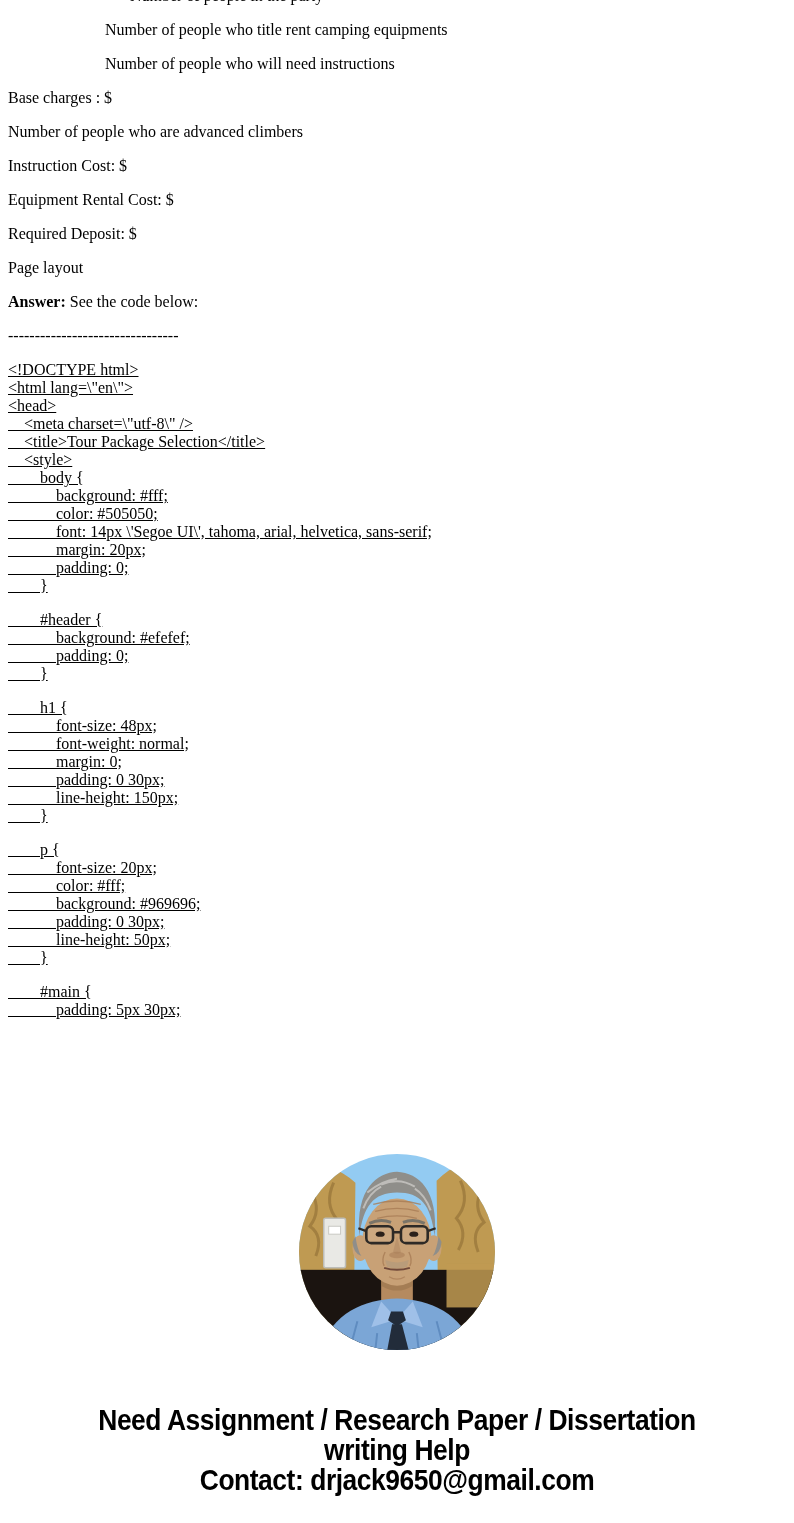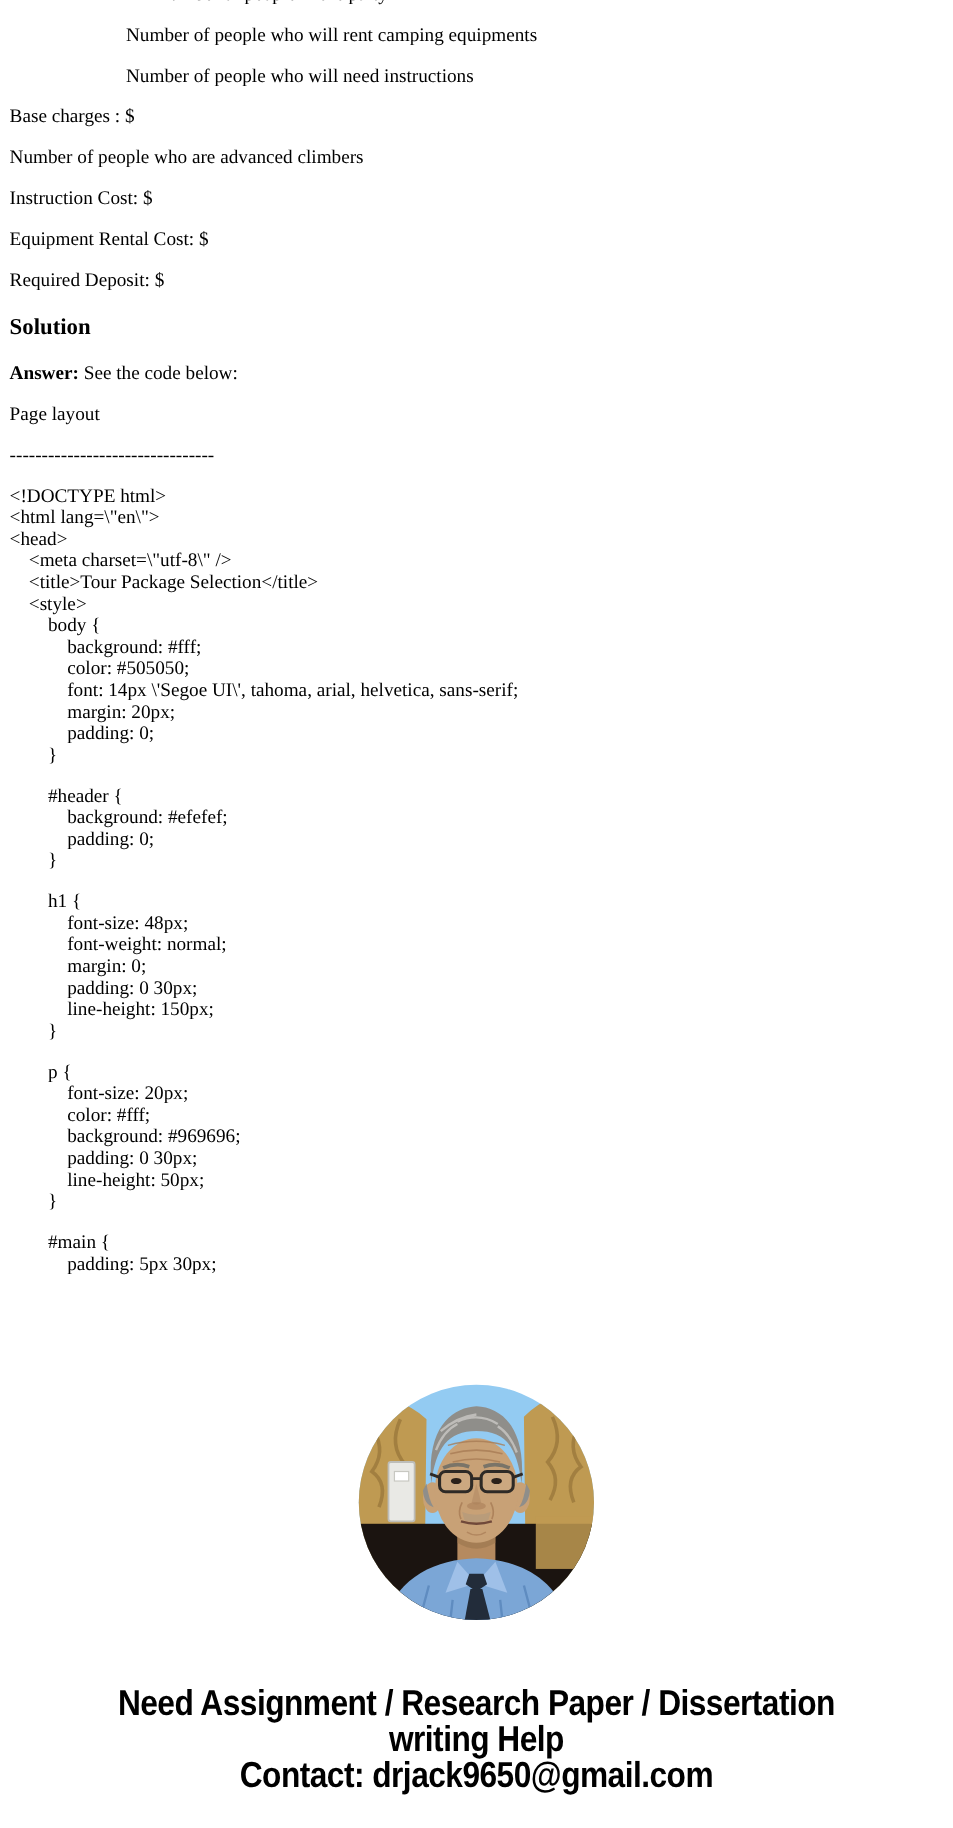"Number of people who will rent" p.indent1 { text: will -> title }
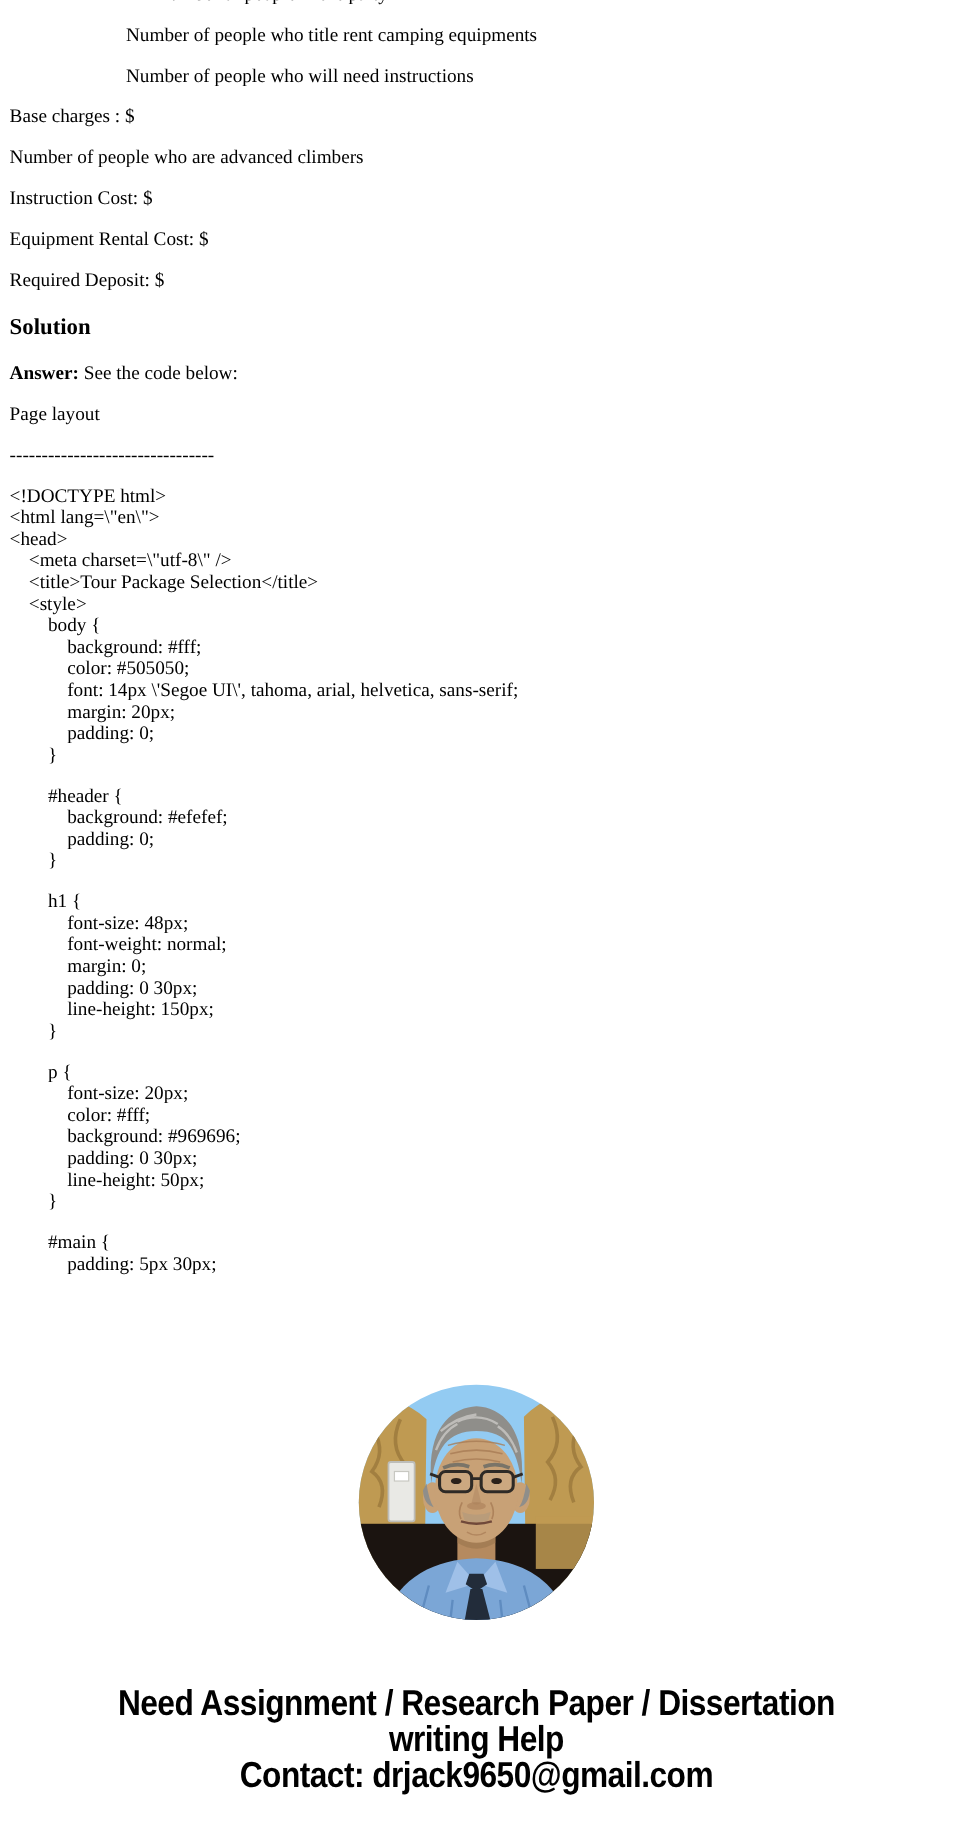"Solution" h3 { html: <h3>Solution</h3> -> none }
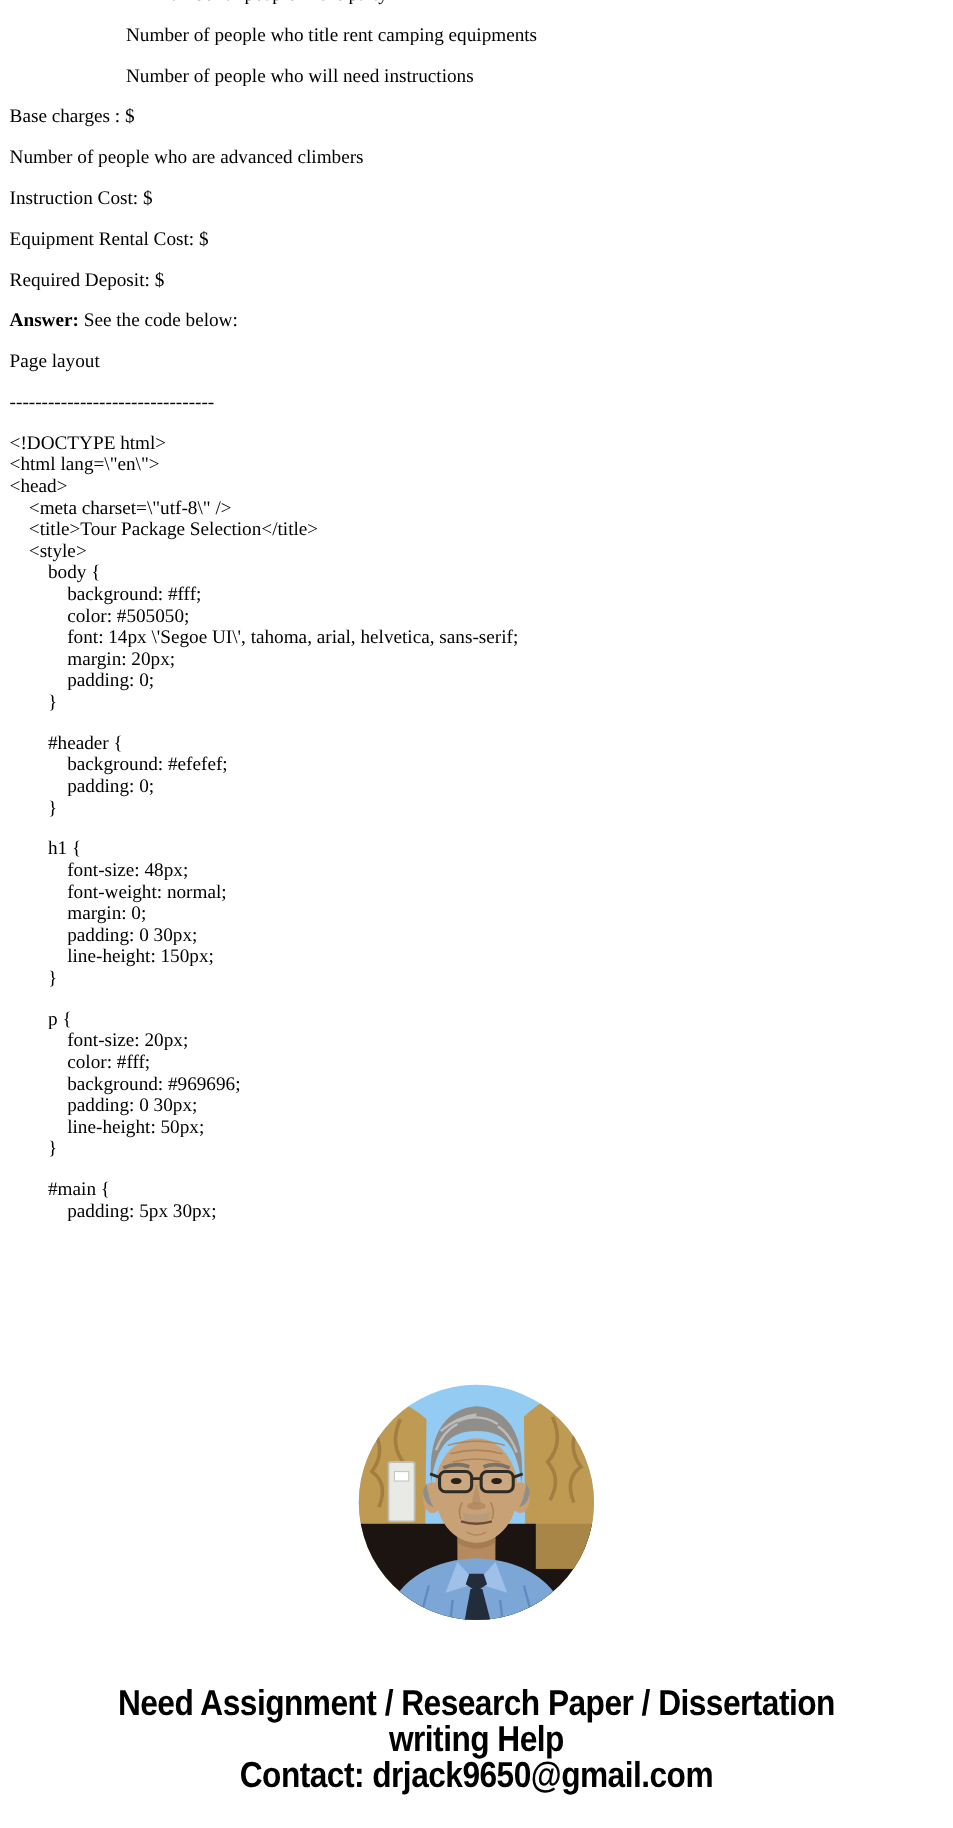"Answer: See the code below:" p { order: before "Page layout" -> after "Page layout" }
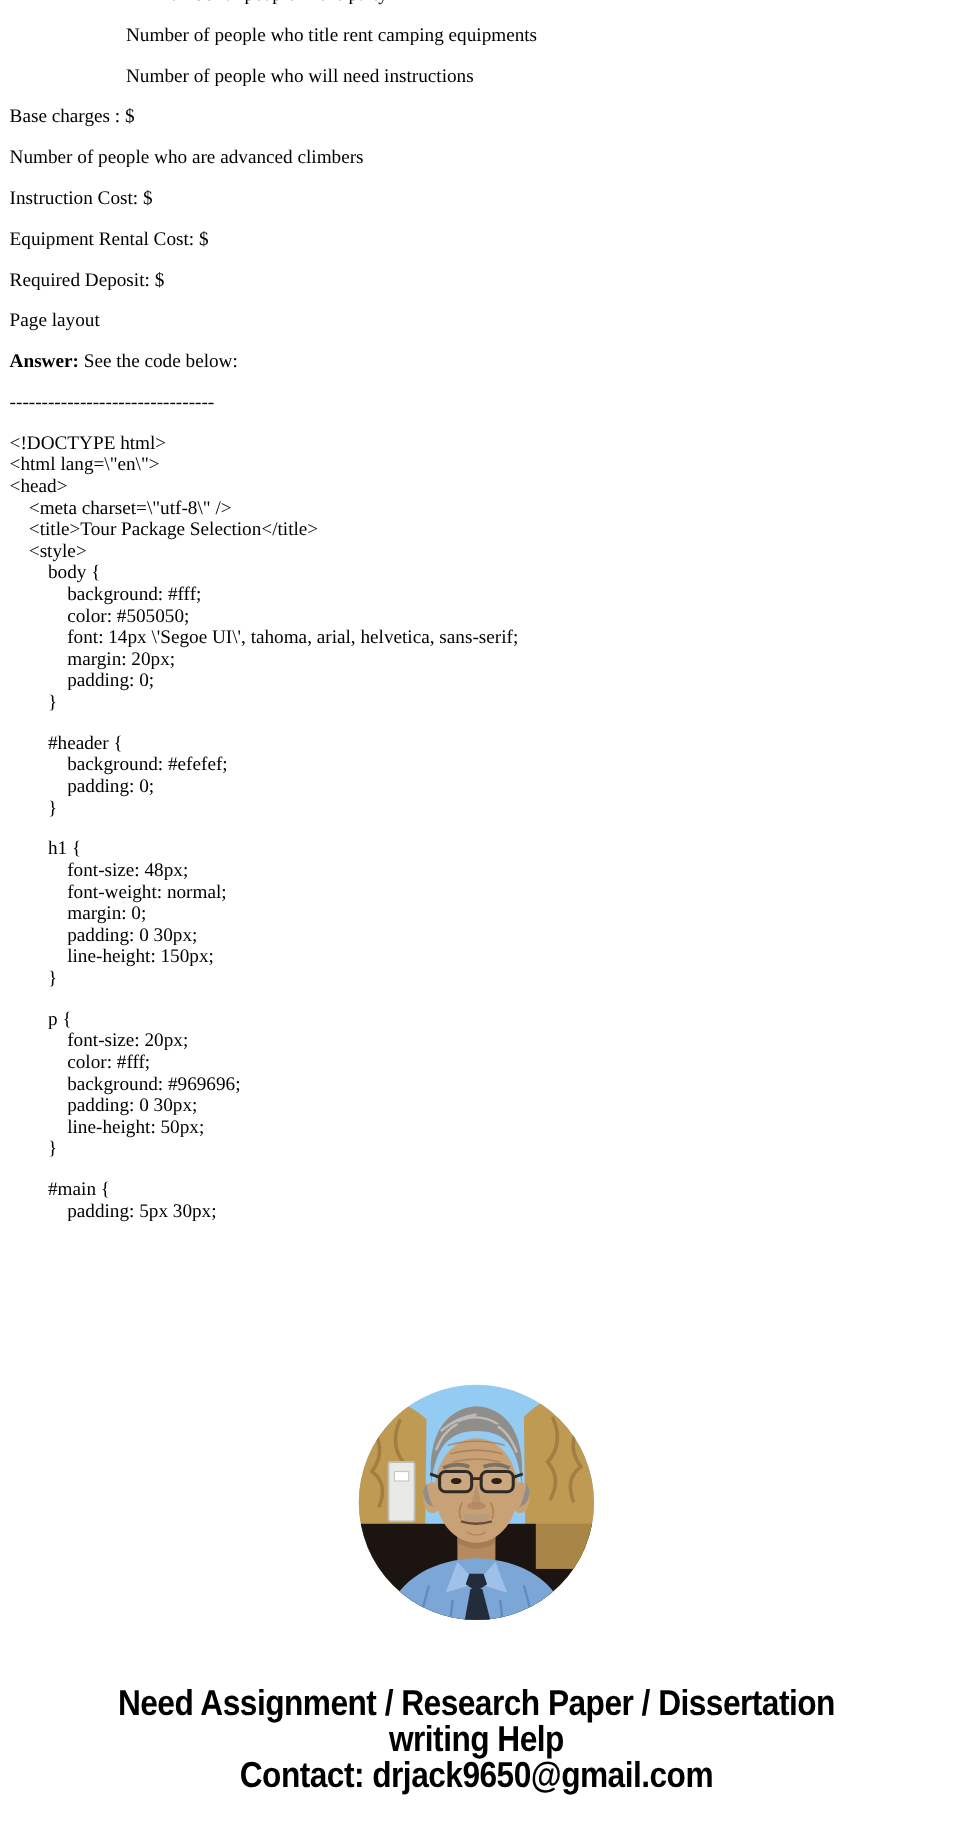"<!DOCTYPE html>" .code { text-decoration: none -> underline }
